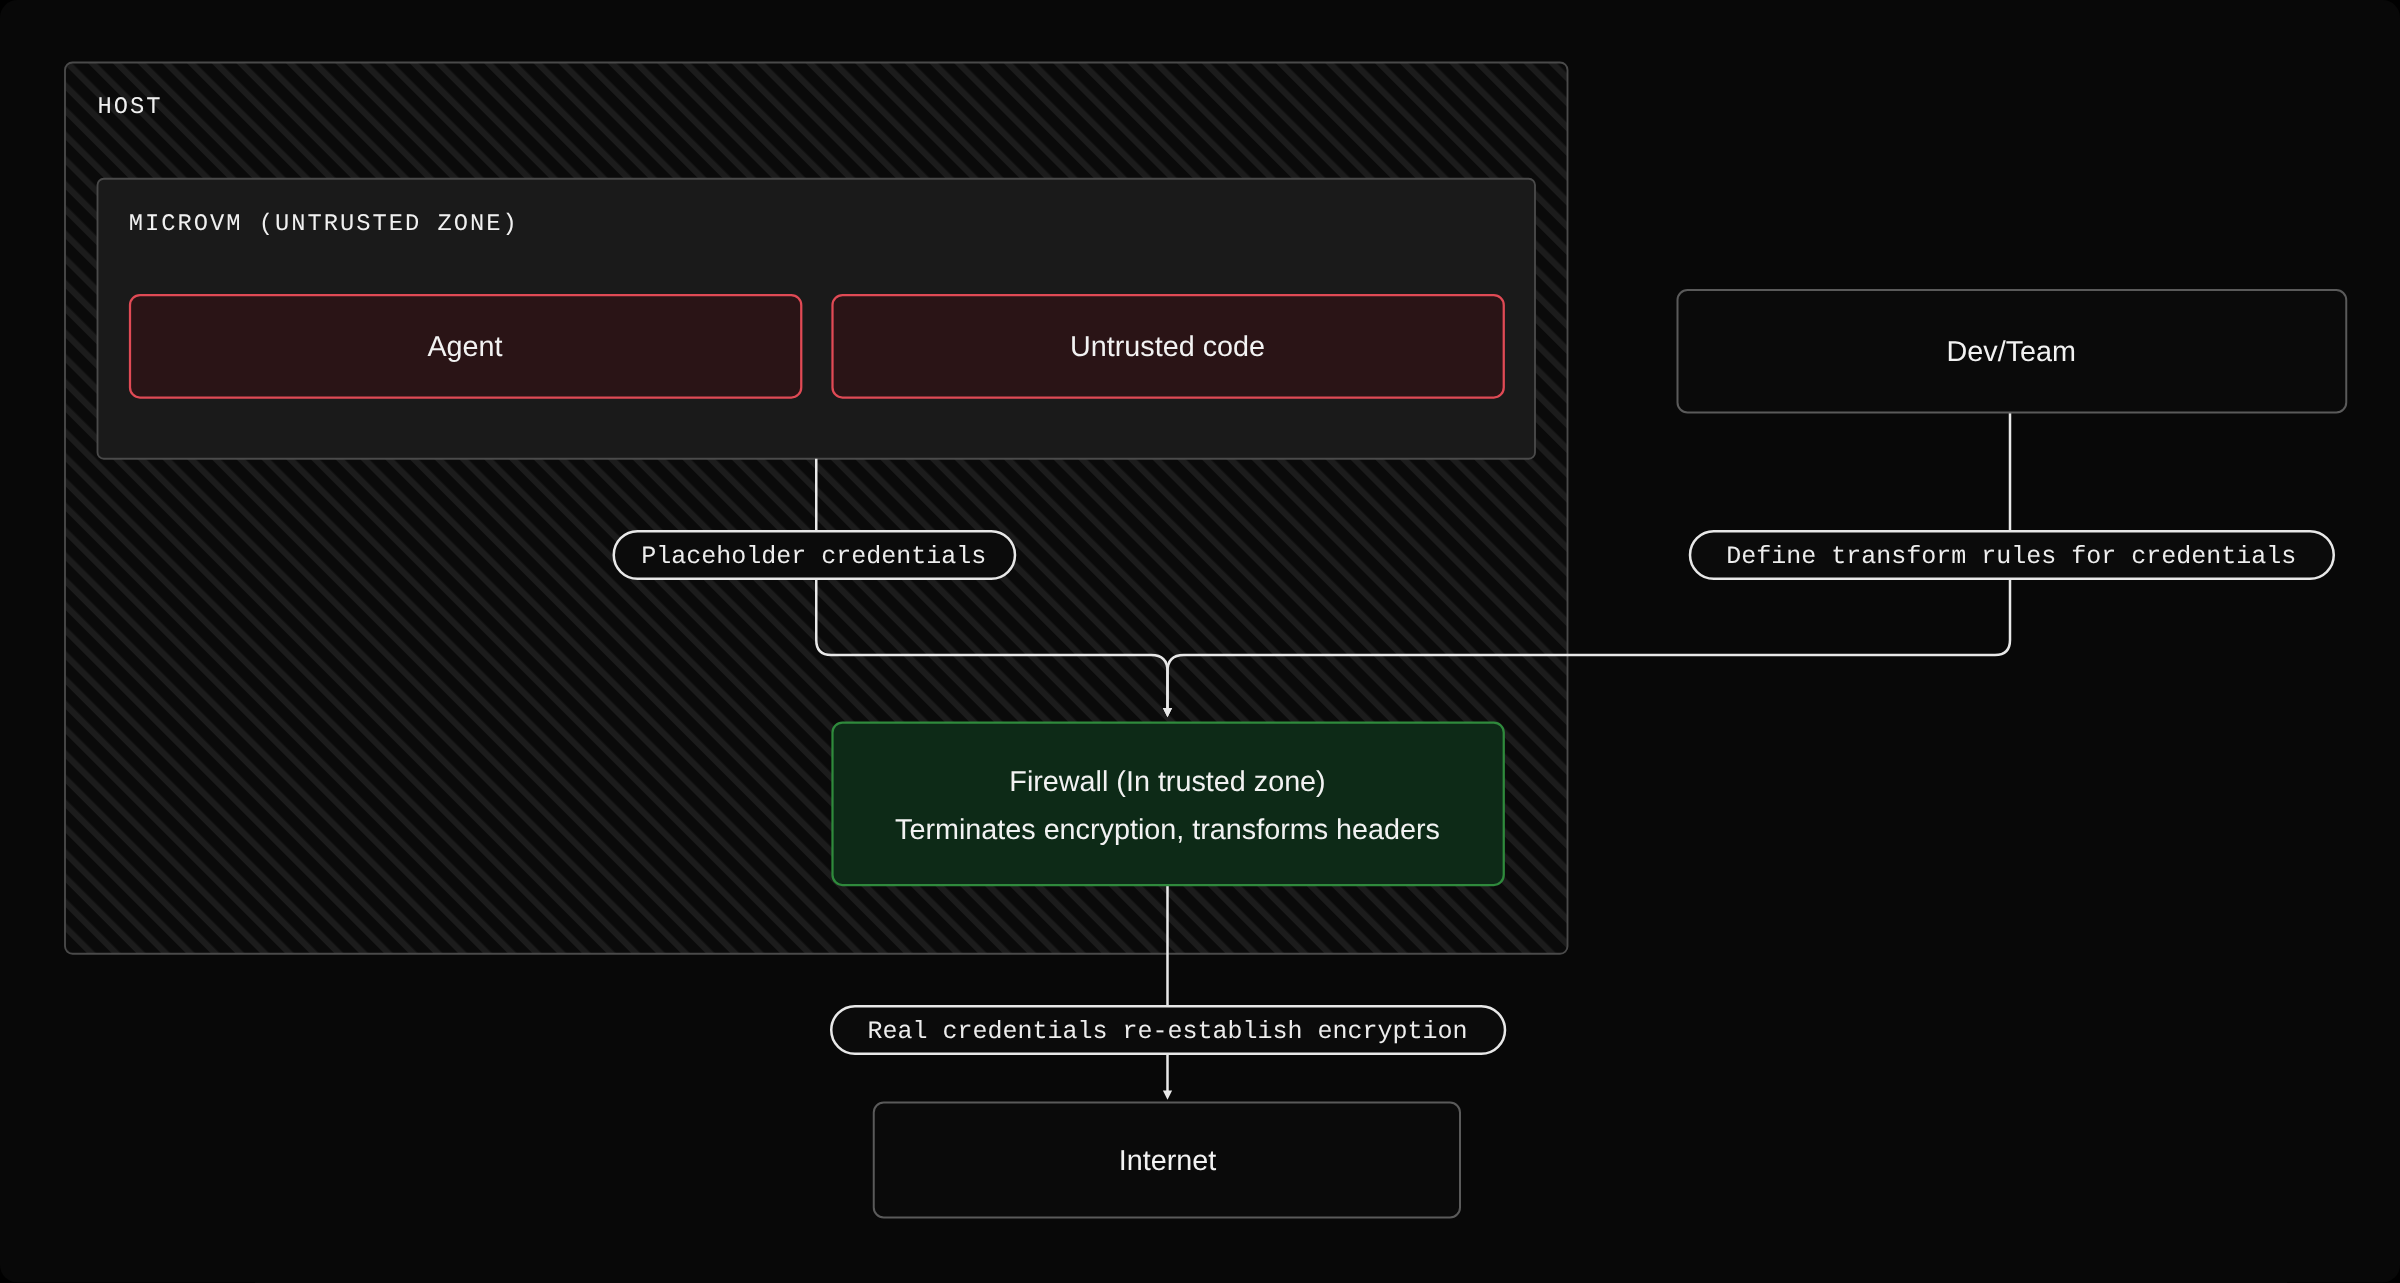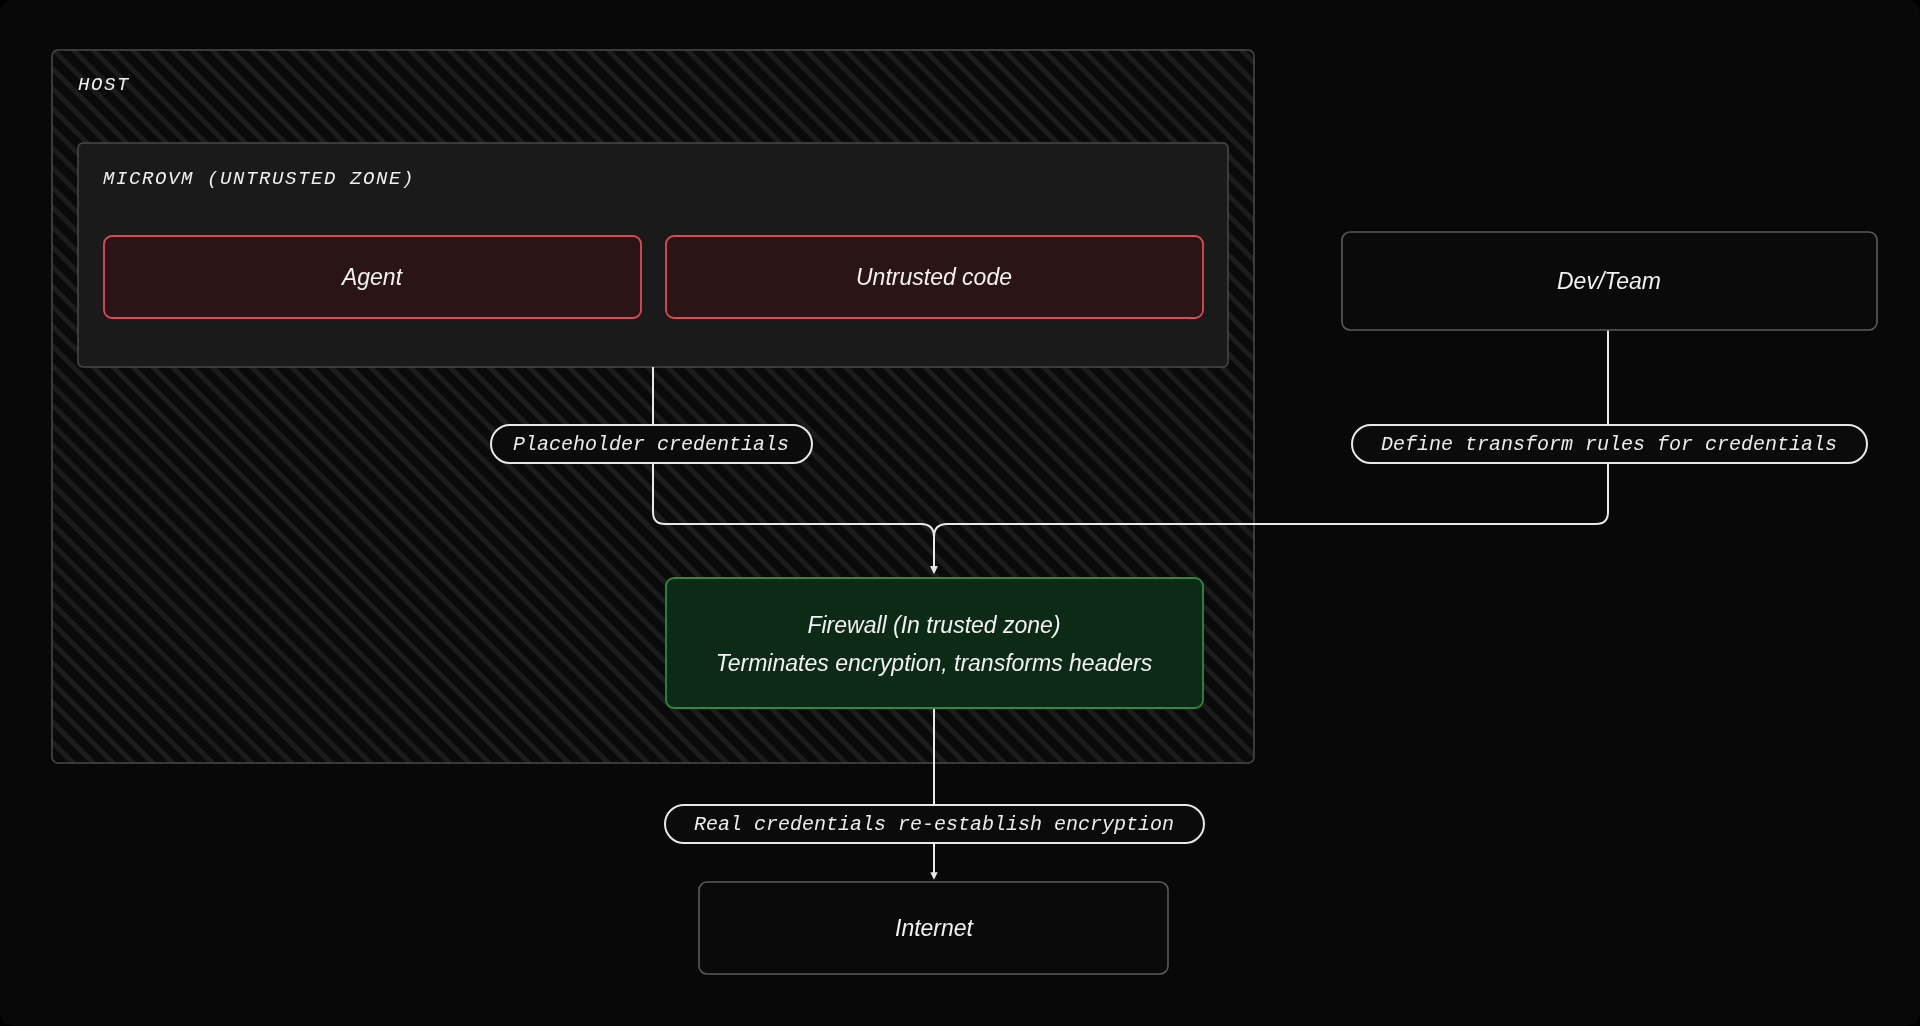"HOST" #canvas { font-style: italic -> none }
